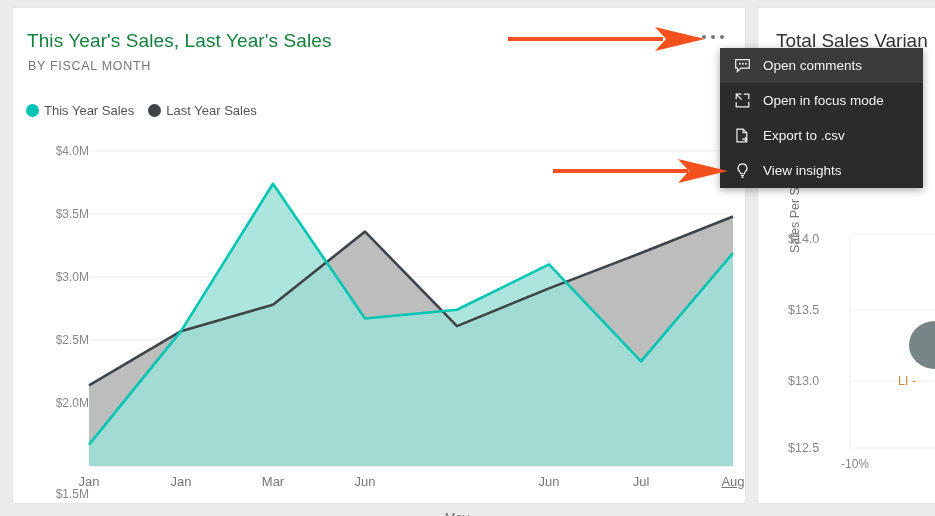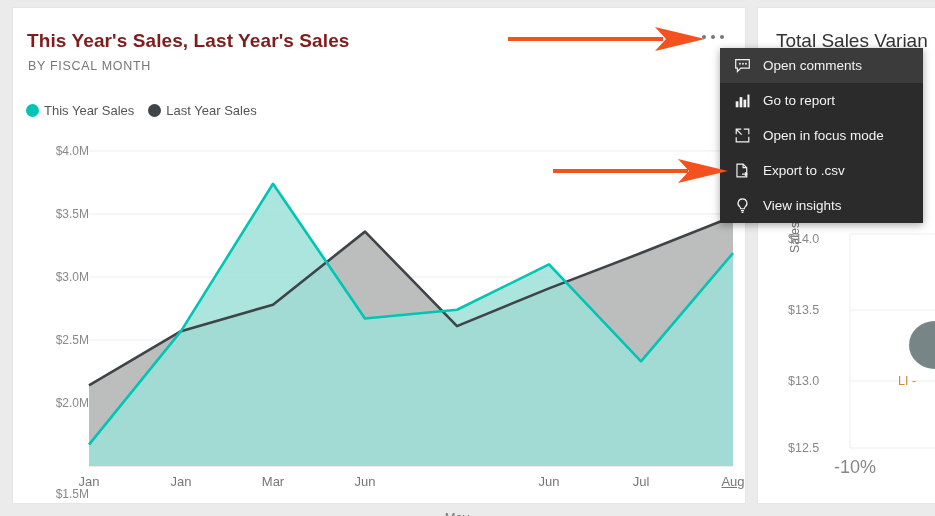"This Year's Sales, Last Year's" .chart-title { color: #7f1d1d -> #15803d; font-weight: bold -> none }
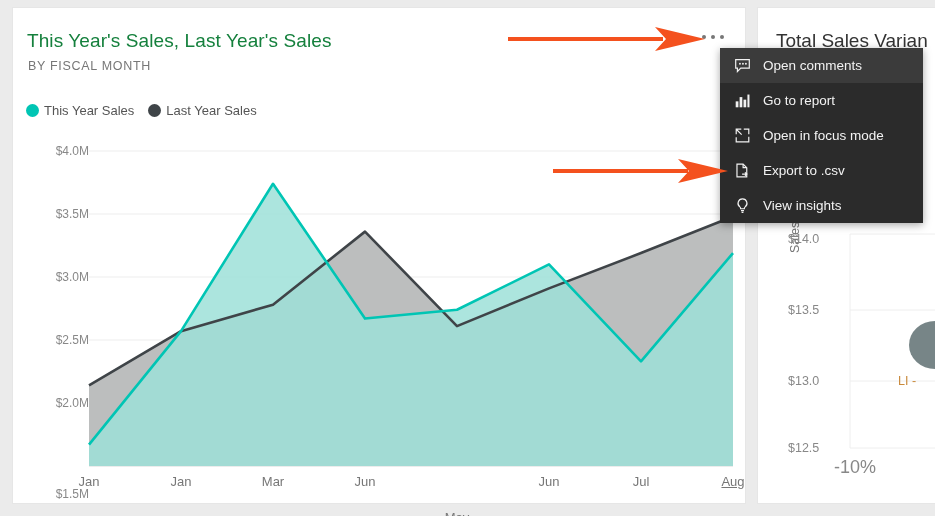"Go to report" div.menu-item { html: <div> <span><svg> <rect></rect> <rect></rect> <rect></rect> <rect></rect> </svg></span> <span>Go to report</span> </div> -> none }
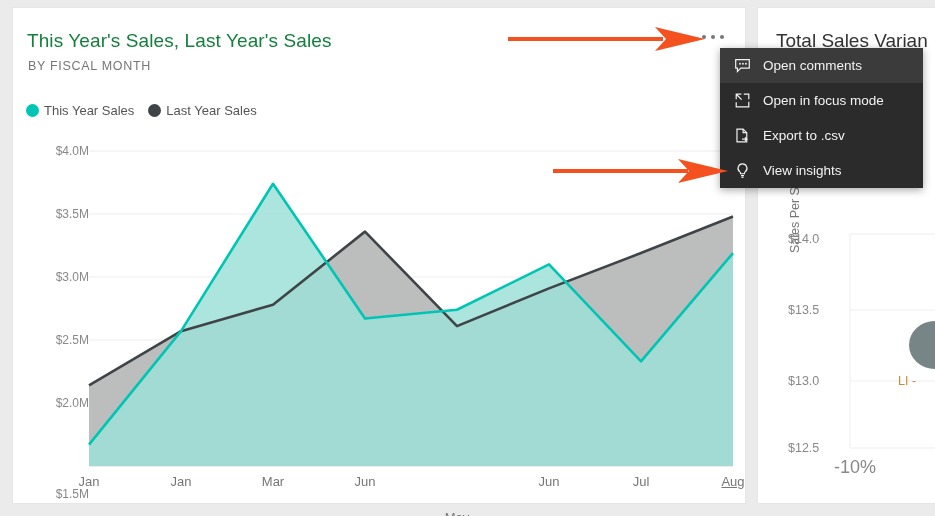"-10%" .r-xtick { font-size: 18px -> 12px }
